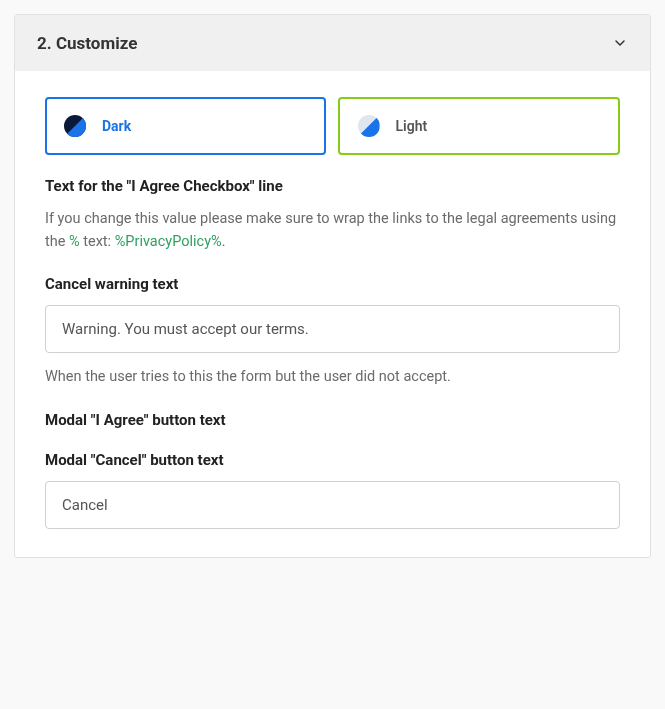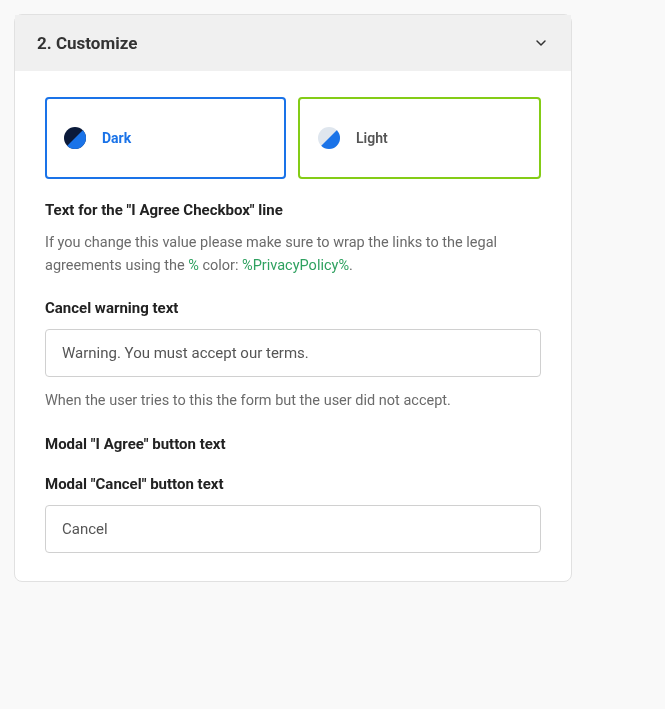"2. Customize" .panel { border-radius: 8px -> 3px; width: 558px -> 637px }
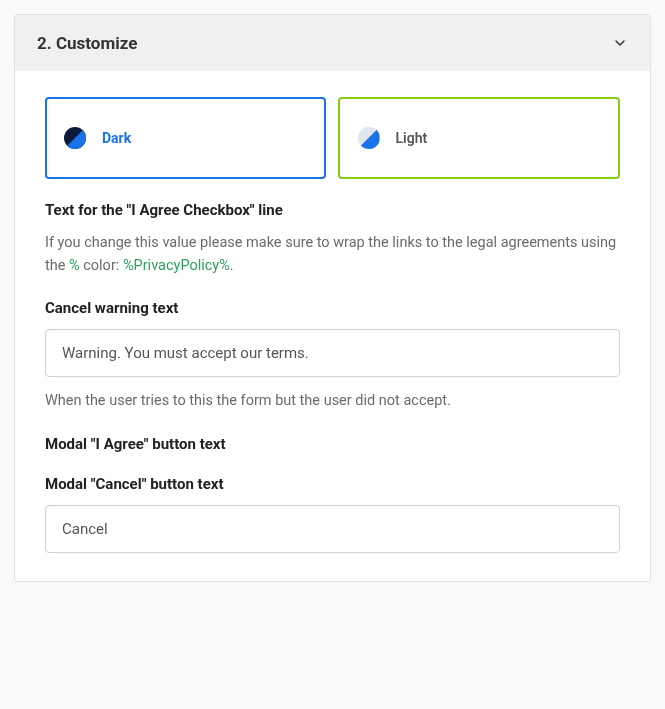"Dark" .palette-option.selected { padding: 28px 17px -> 16px 17px }
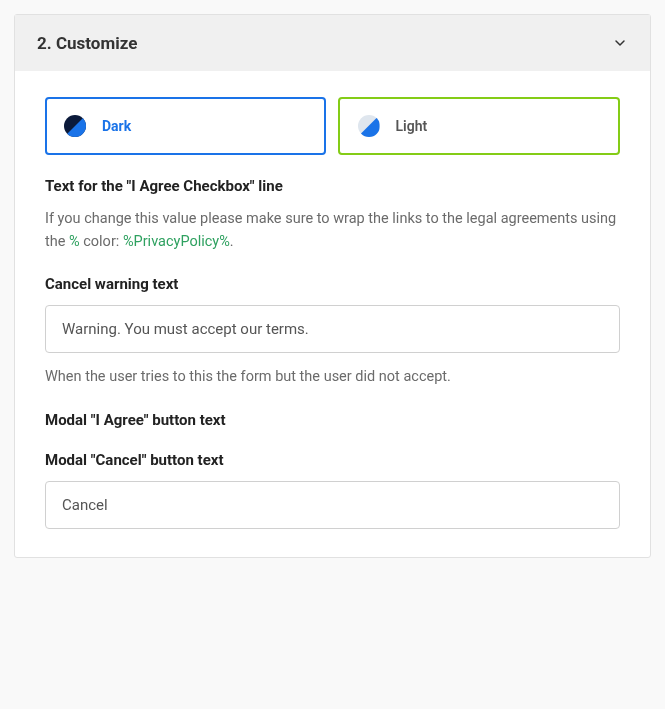"color:" span { text: color -> text }
